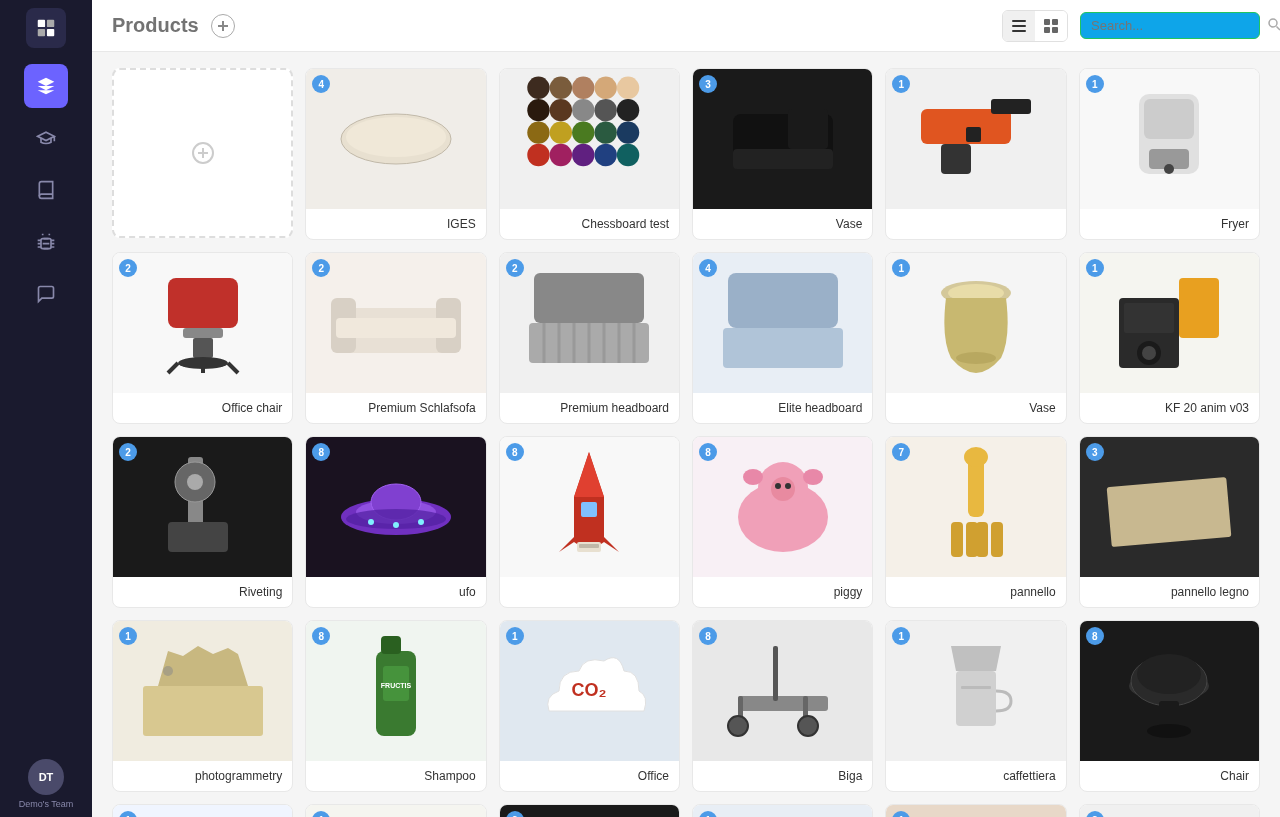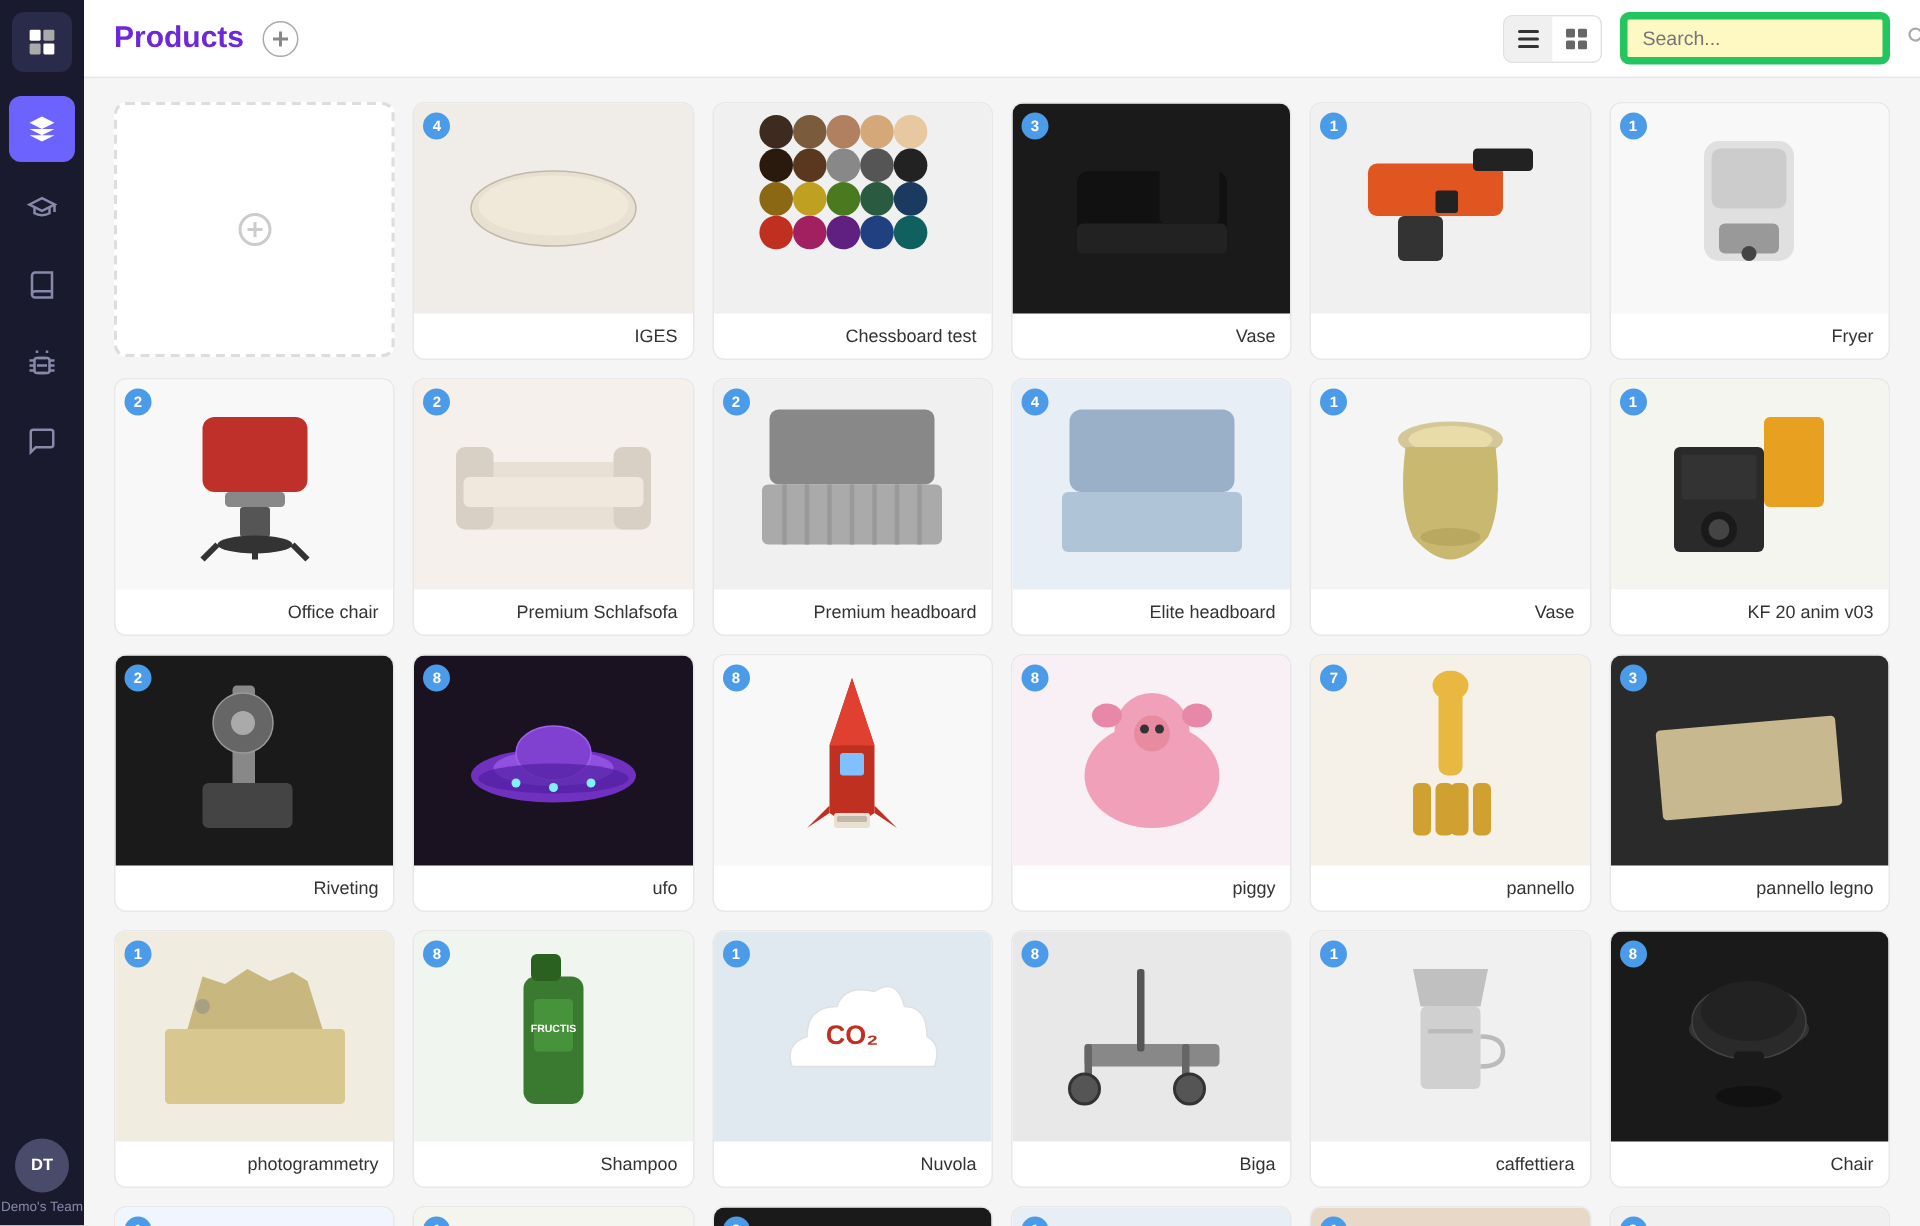"Products" .header-title { color: #6d28d9 -> #737373 }
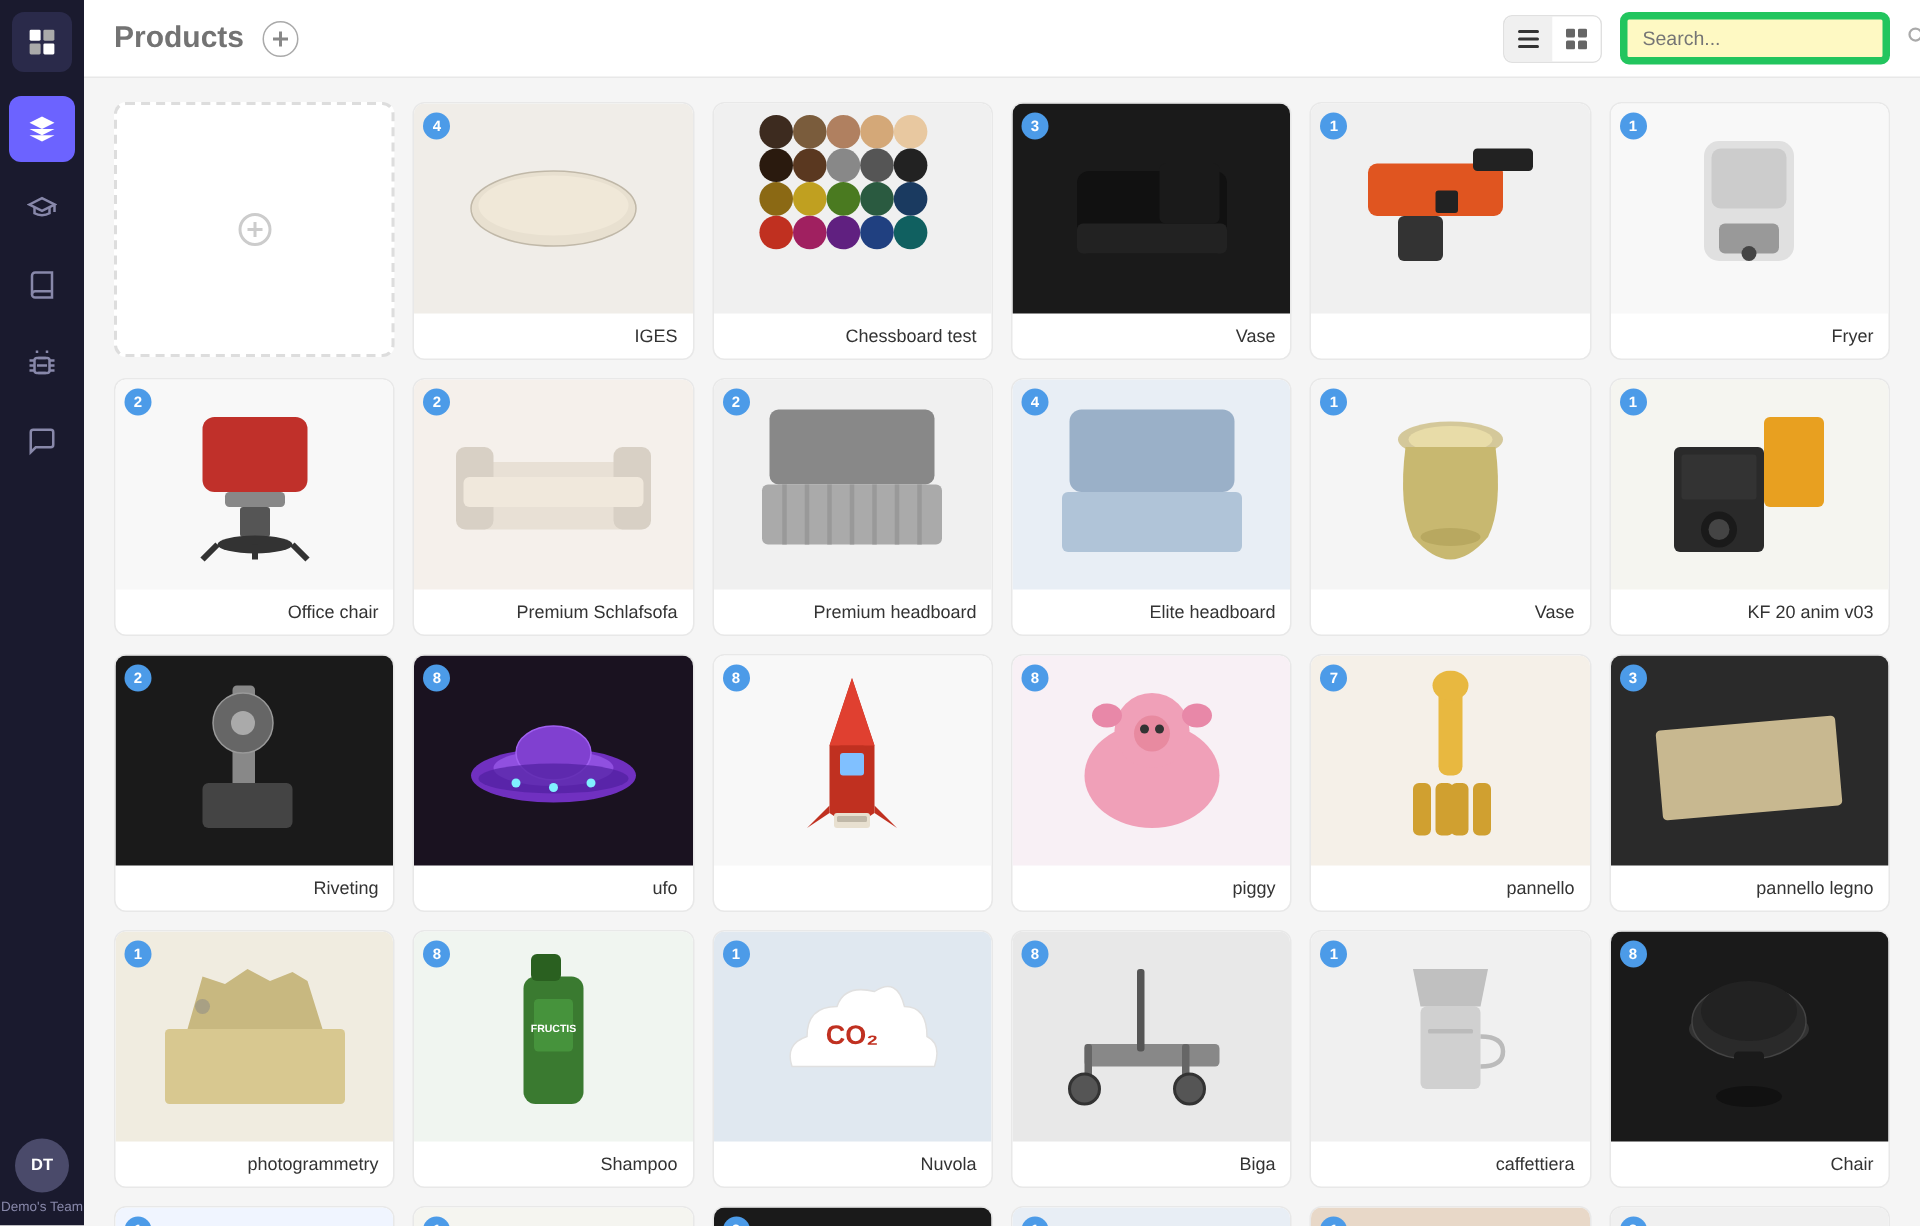"Search..." .search-box { background: #fef9c3 -> #0ea5e9; border: 5px solid #22c55e -> 1px solid #22c55e }
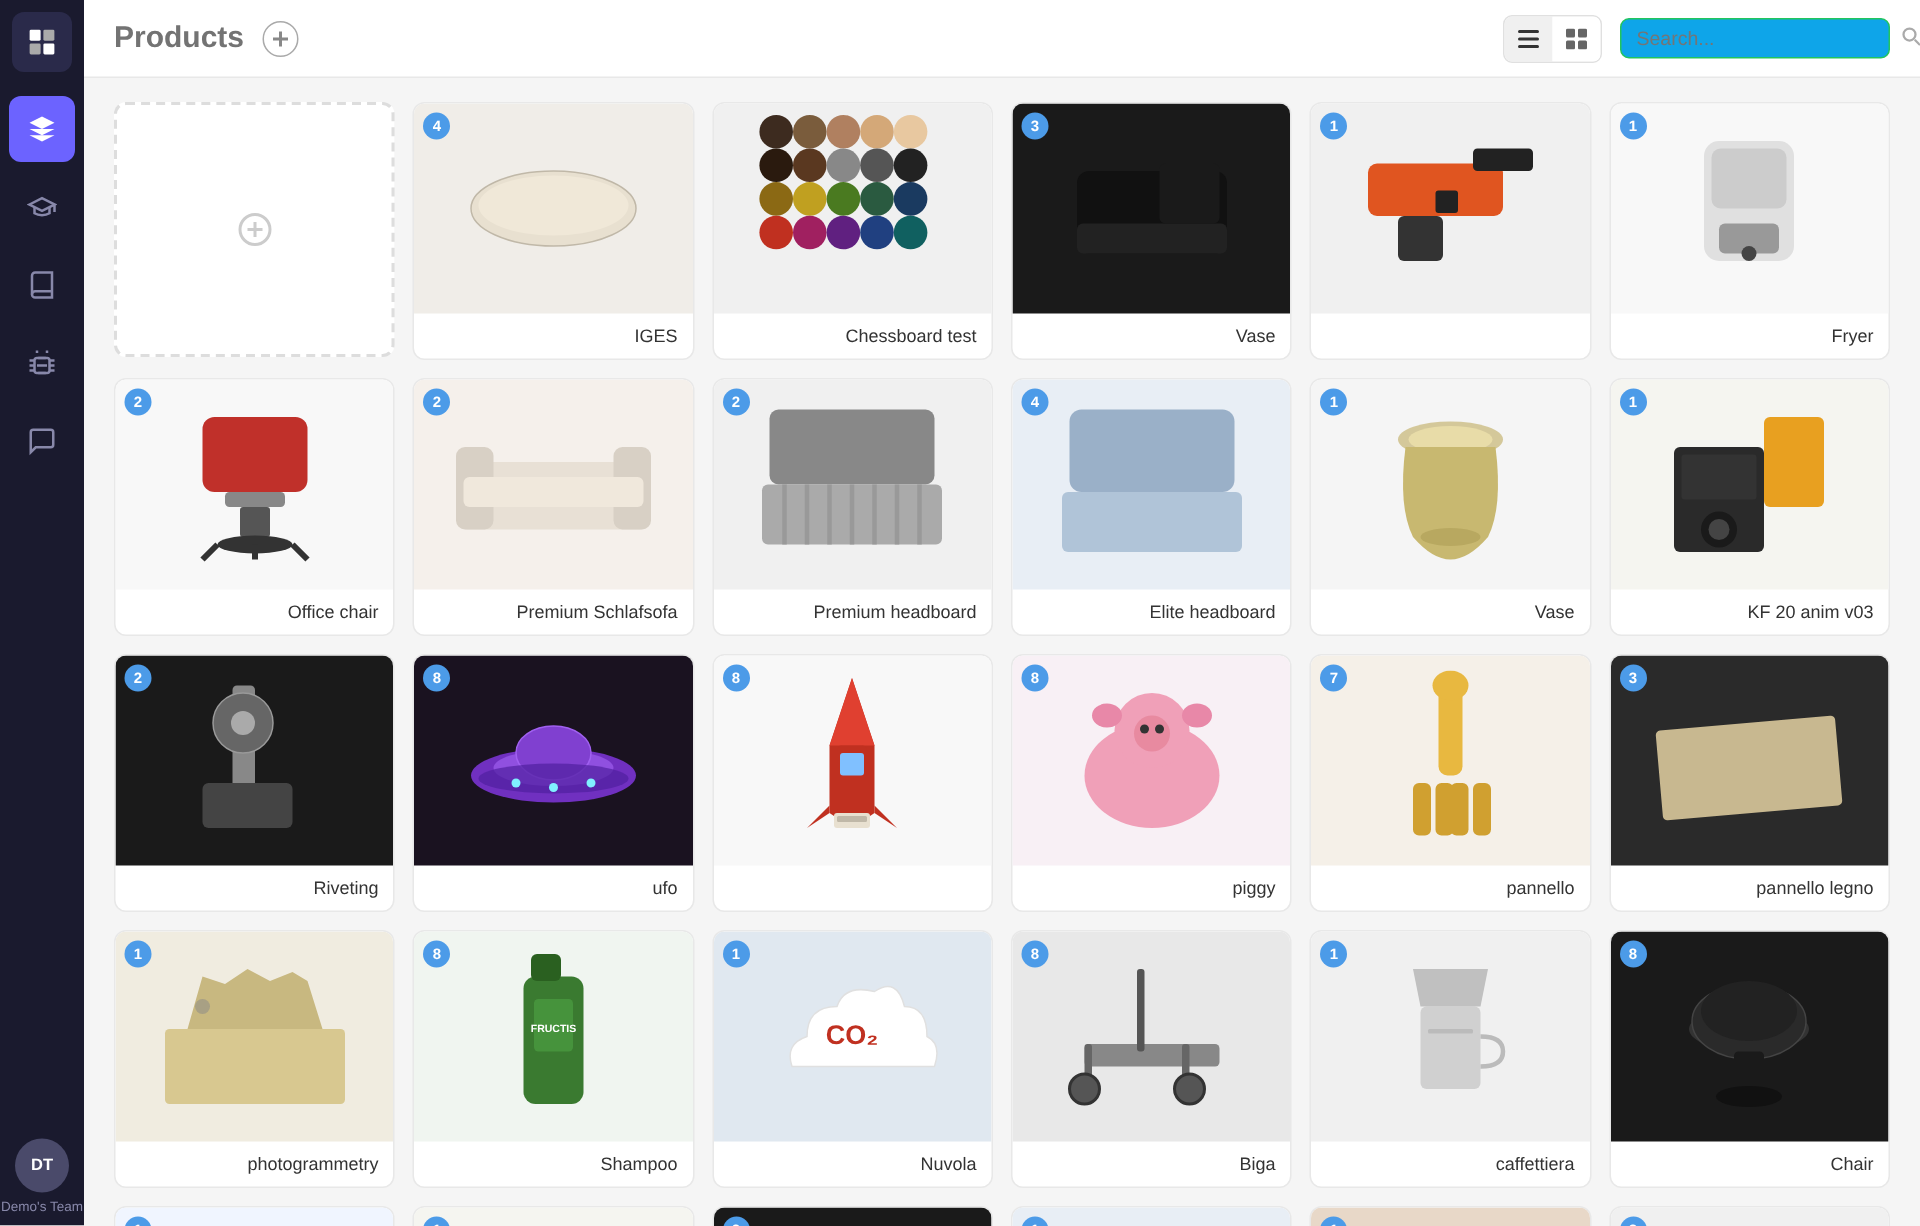"DT" .sidebar { width: 56px -> 92px }
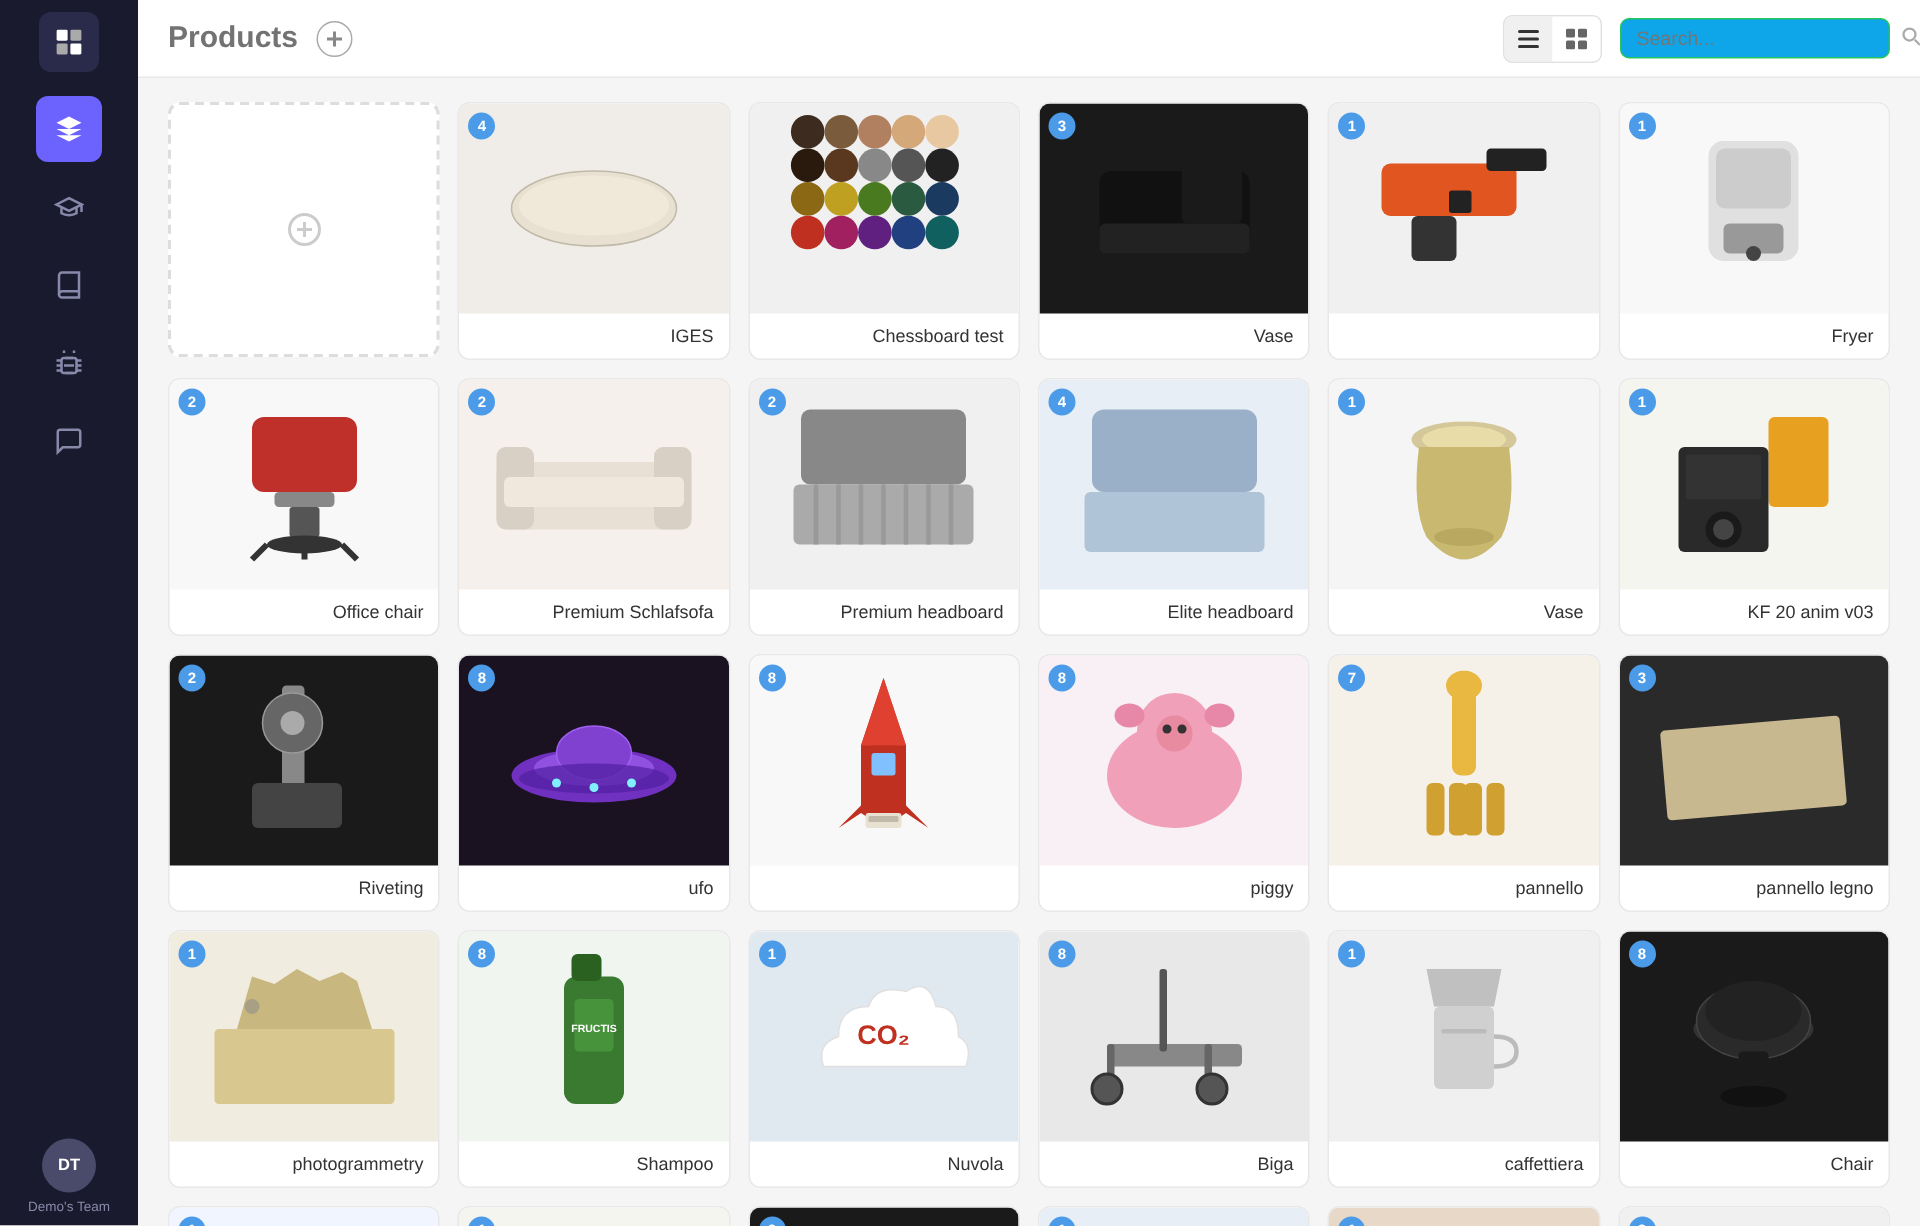"Nuvola" div.product-name { text: Nuvola -> Office }
